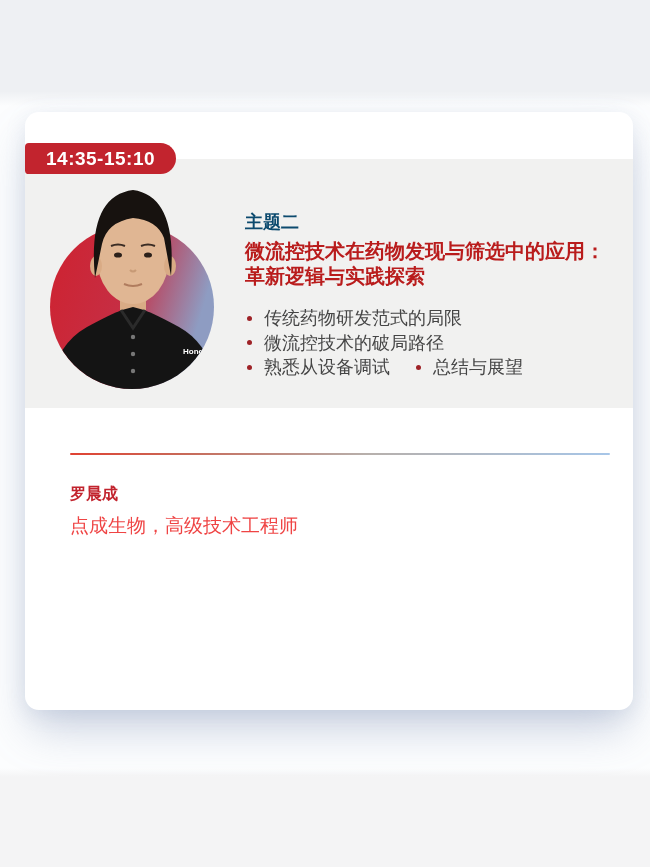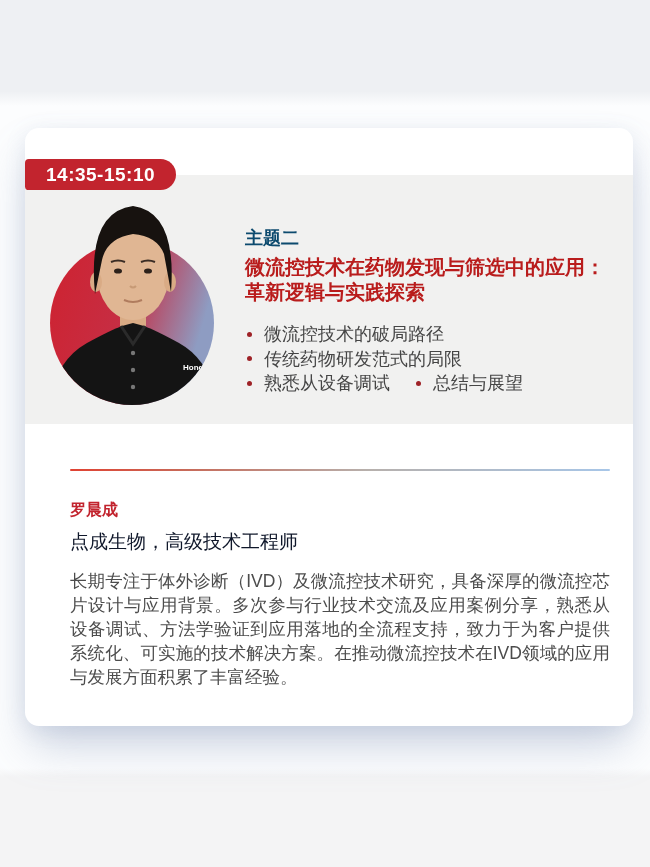"14:35-15:10" .card { top: 128px -> 112px }
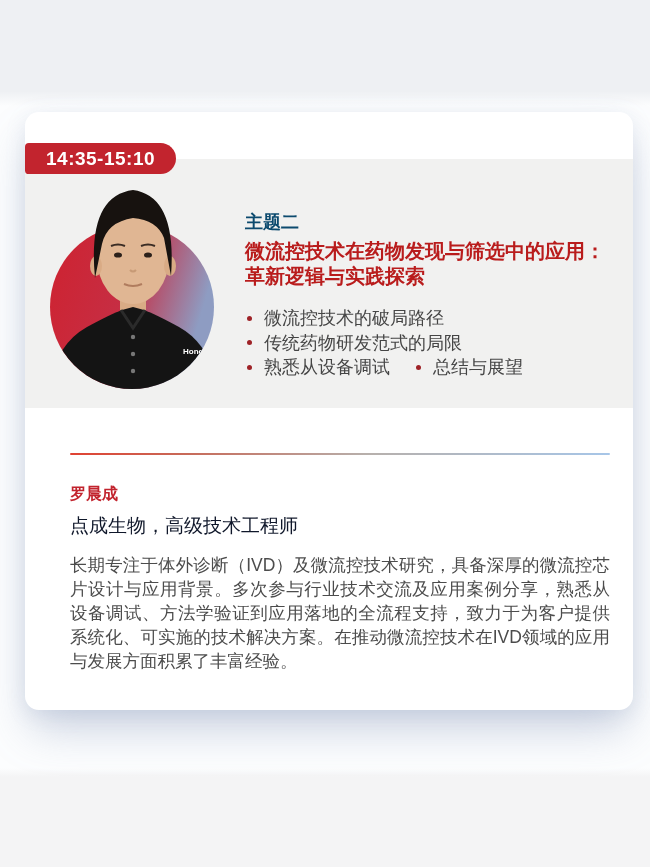"微流控技术的破局路径" div.bullet-row { order: before "传统药物研发范式的局限" -> after "传统药物研发范式的局限" }
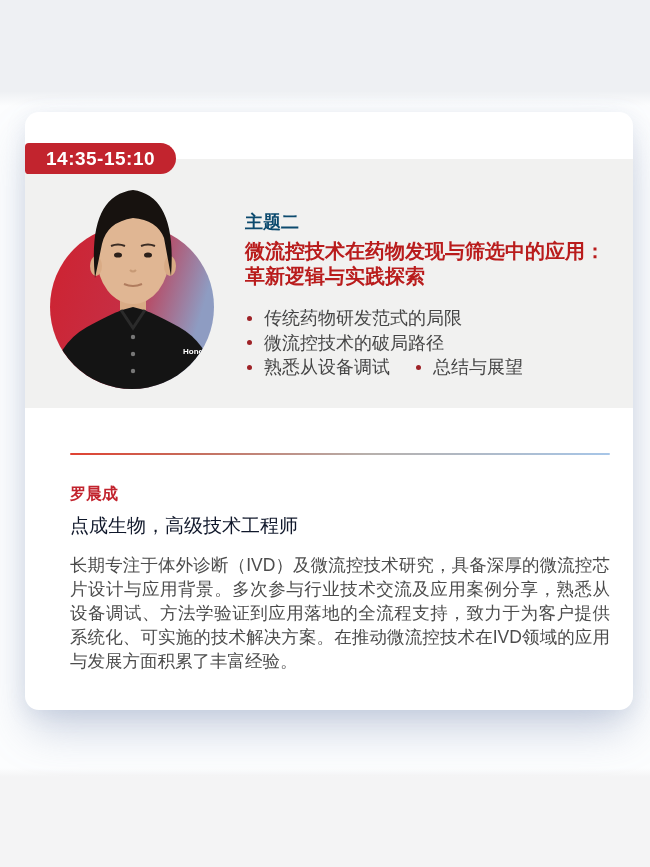"点成生物，高级技术工程师" .speaker-title { color: #0f172a -> #ef4444 }
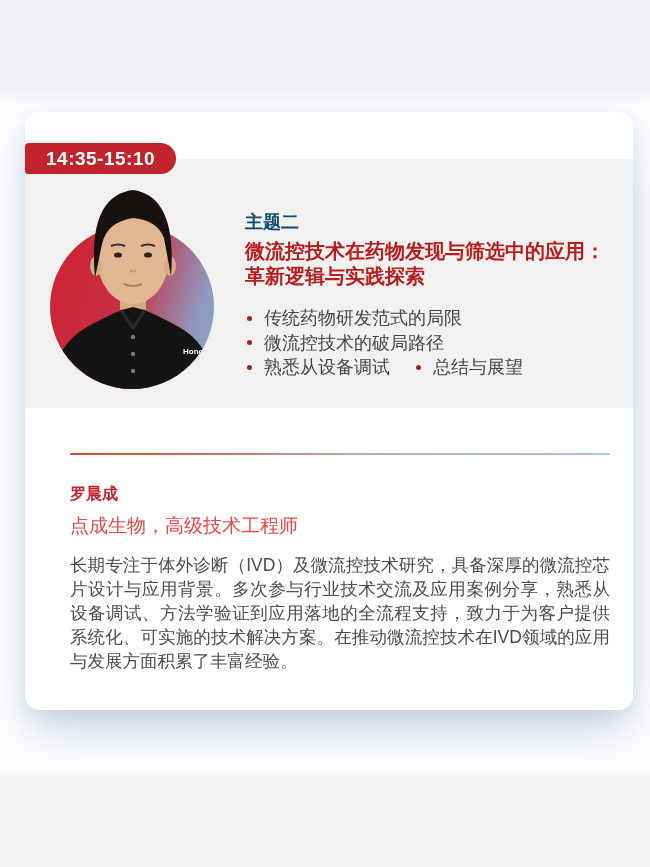"长期专注于体外诊断（IVD）及微流控技术研究，具备深厚的微流控芯片设计与应用背景" div.speaker-bio { html: <div>长期专注于体外诊断（IVD）及微流控技术研究，具备深厚的微流控芯片设计与应用背景。多次参与行业技术交流及应用案例分享，熟悉从设备调试、方法学验证到应用落地的全流程支持，致力于为客户提供系统化、可实施的技术解决方案。在推动微流控技术在IVD领域的应用与发展方面积累了丰富经验。</div> -> none }
